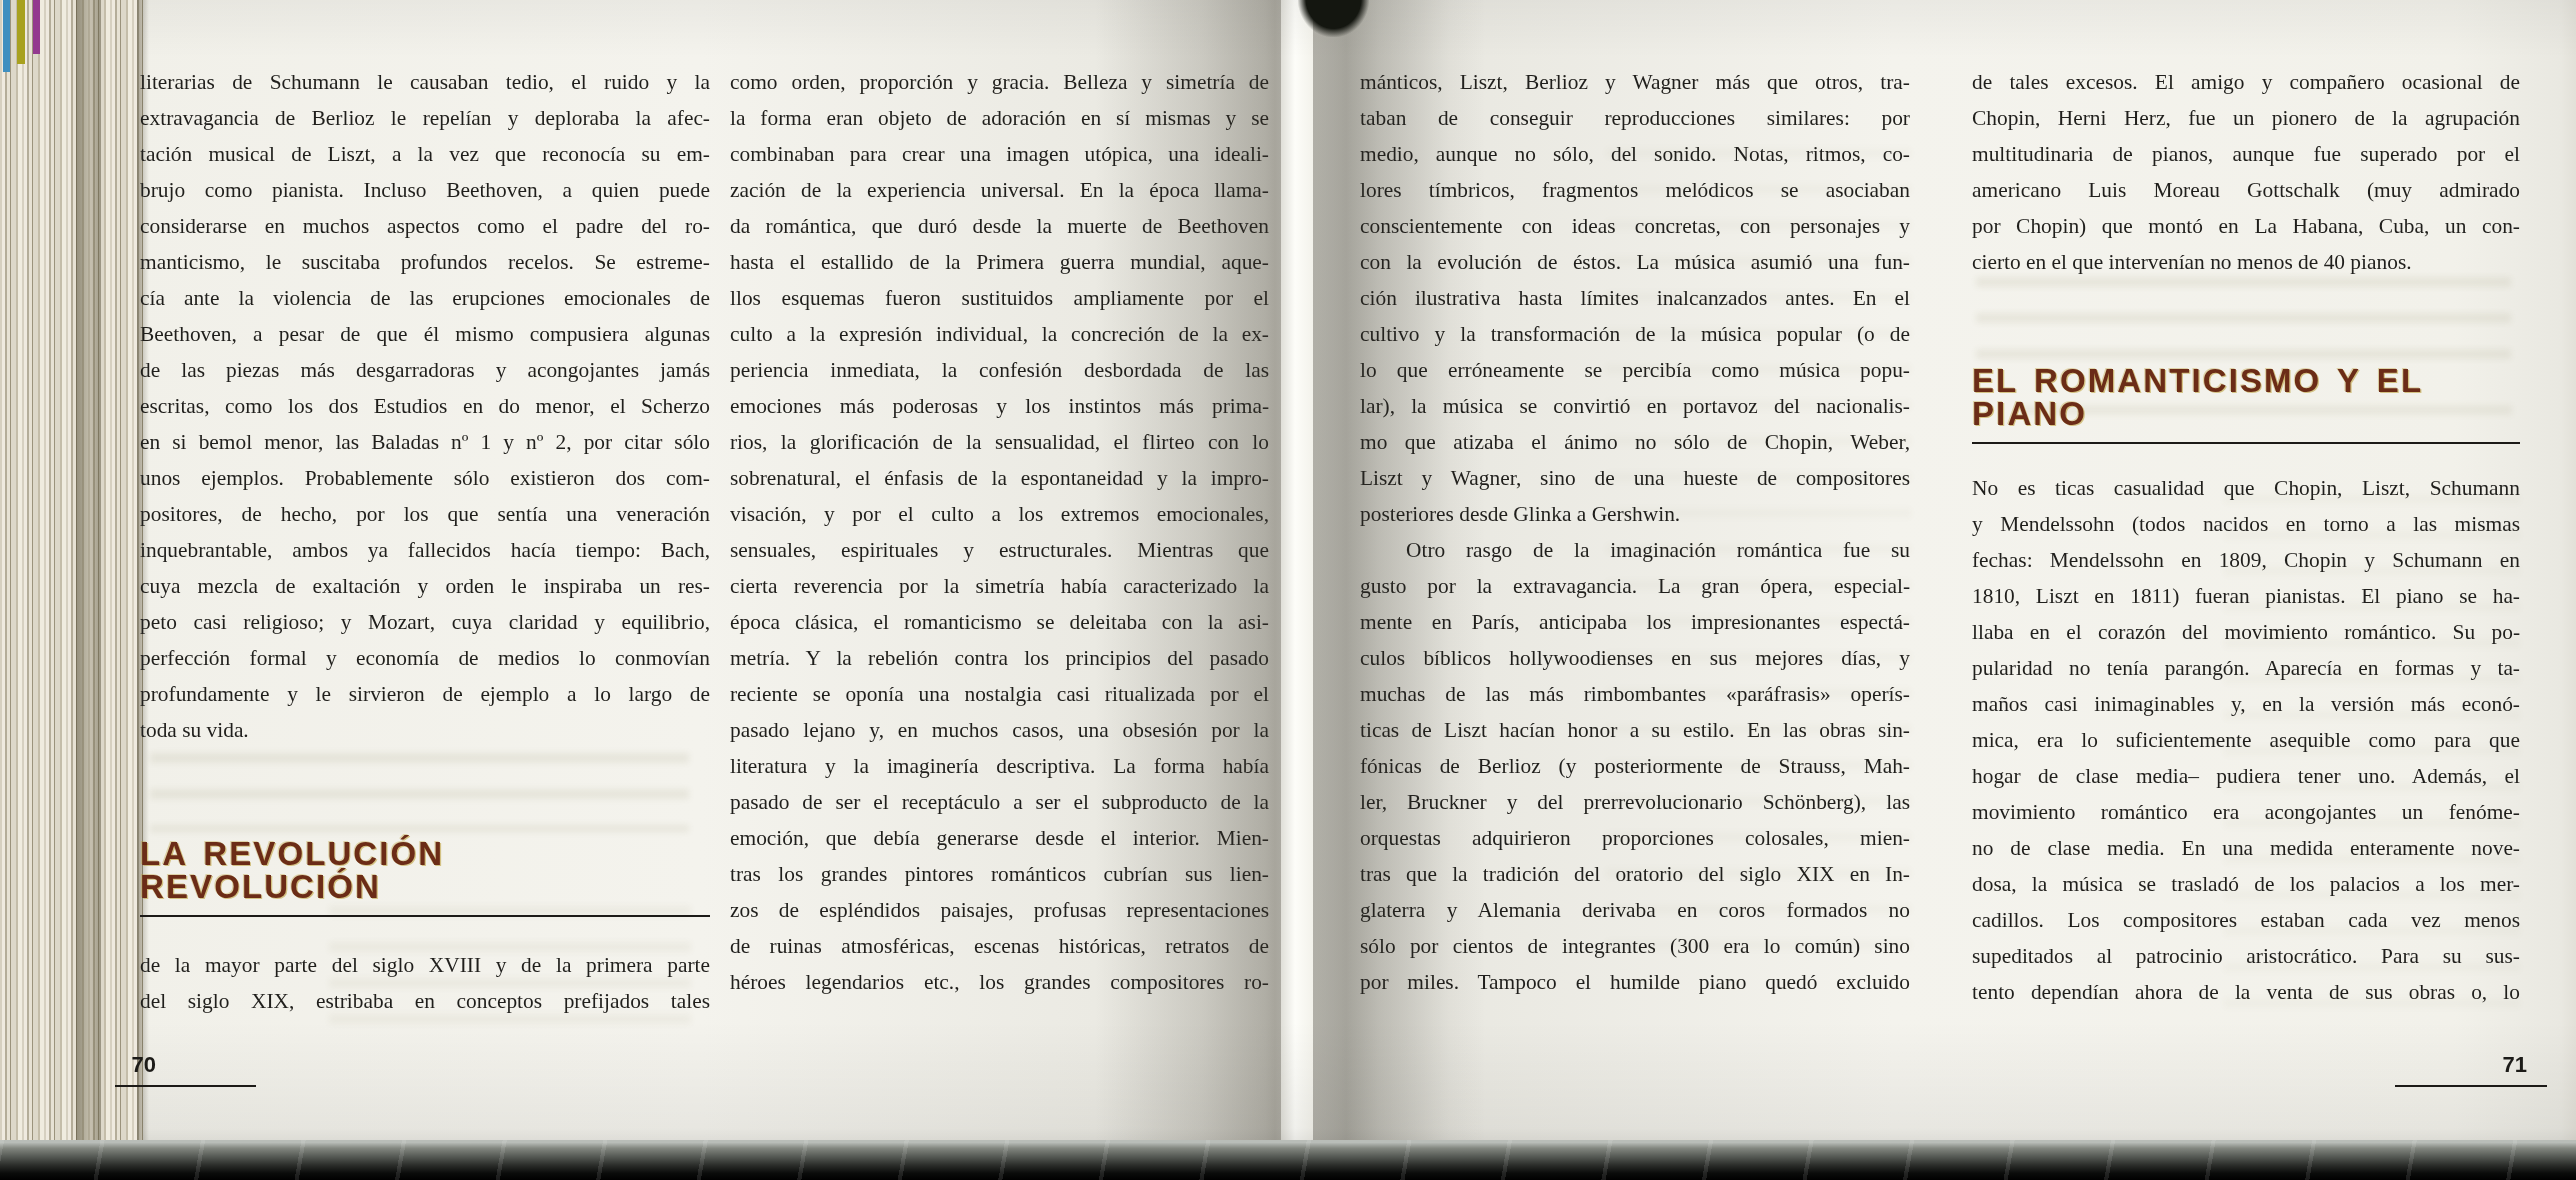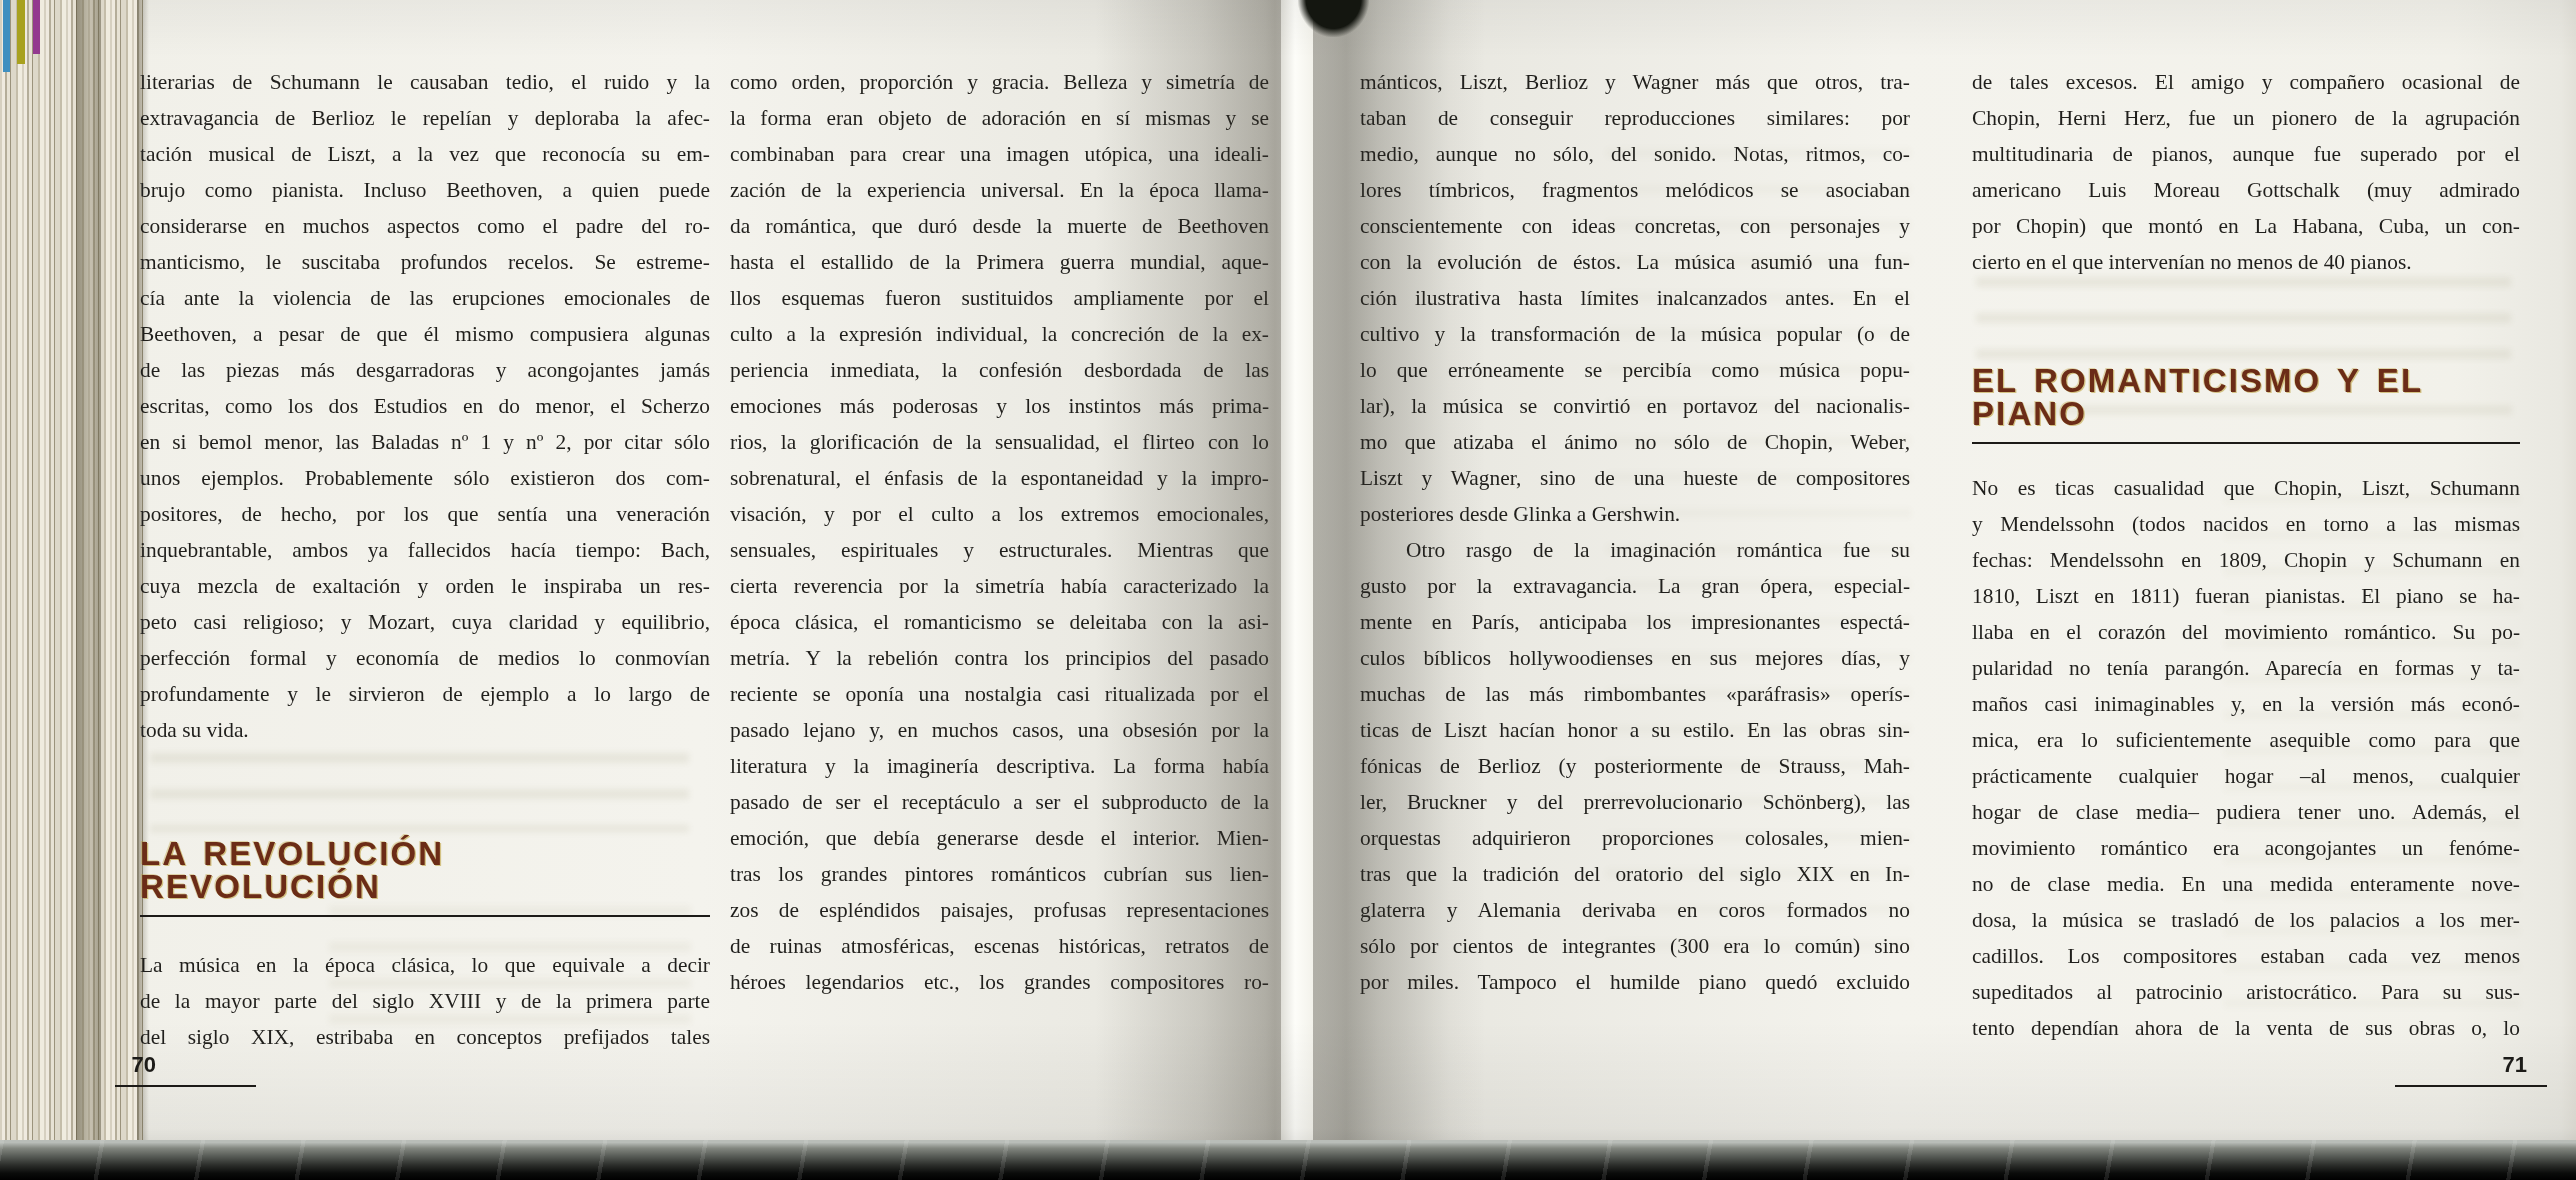"prácticamente cualquier hogar –al menos," div.line { html: <div>prácticamente cualquier hogar –al menos, cualquier</div> -> none }
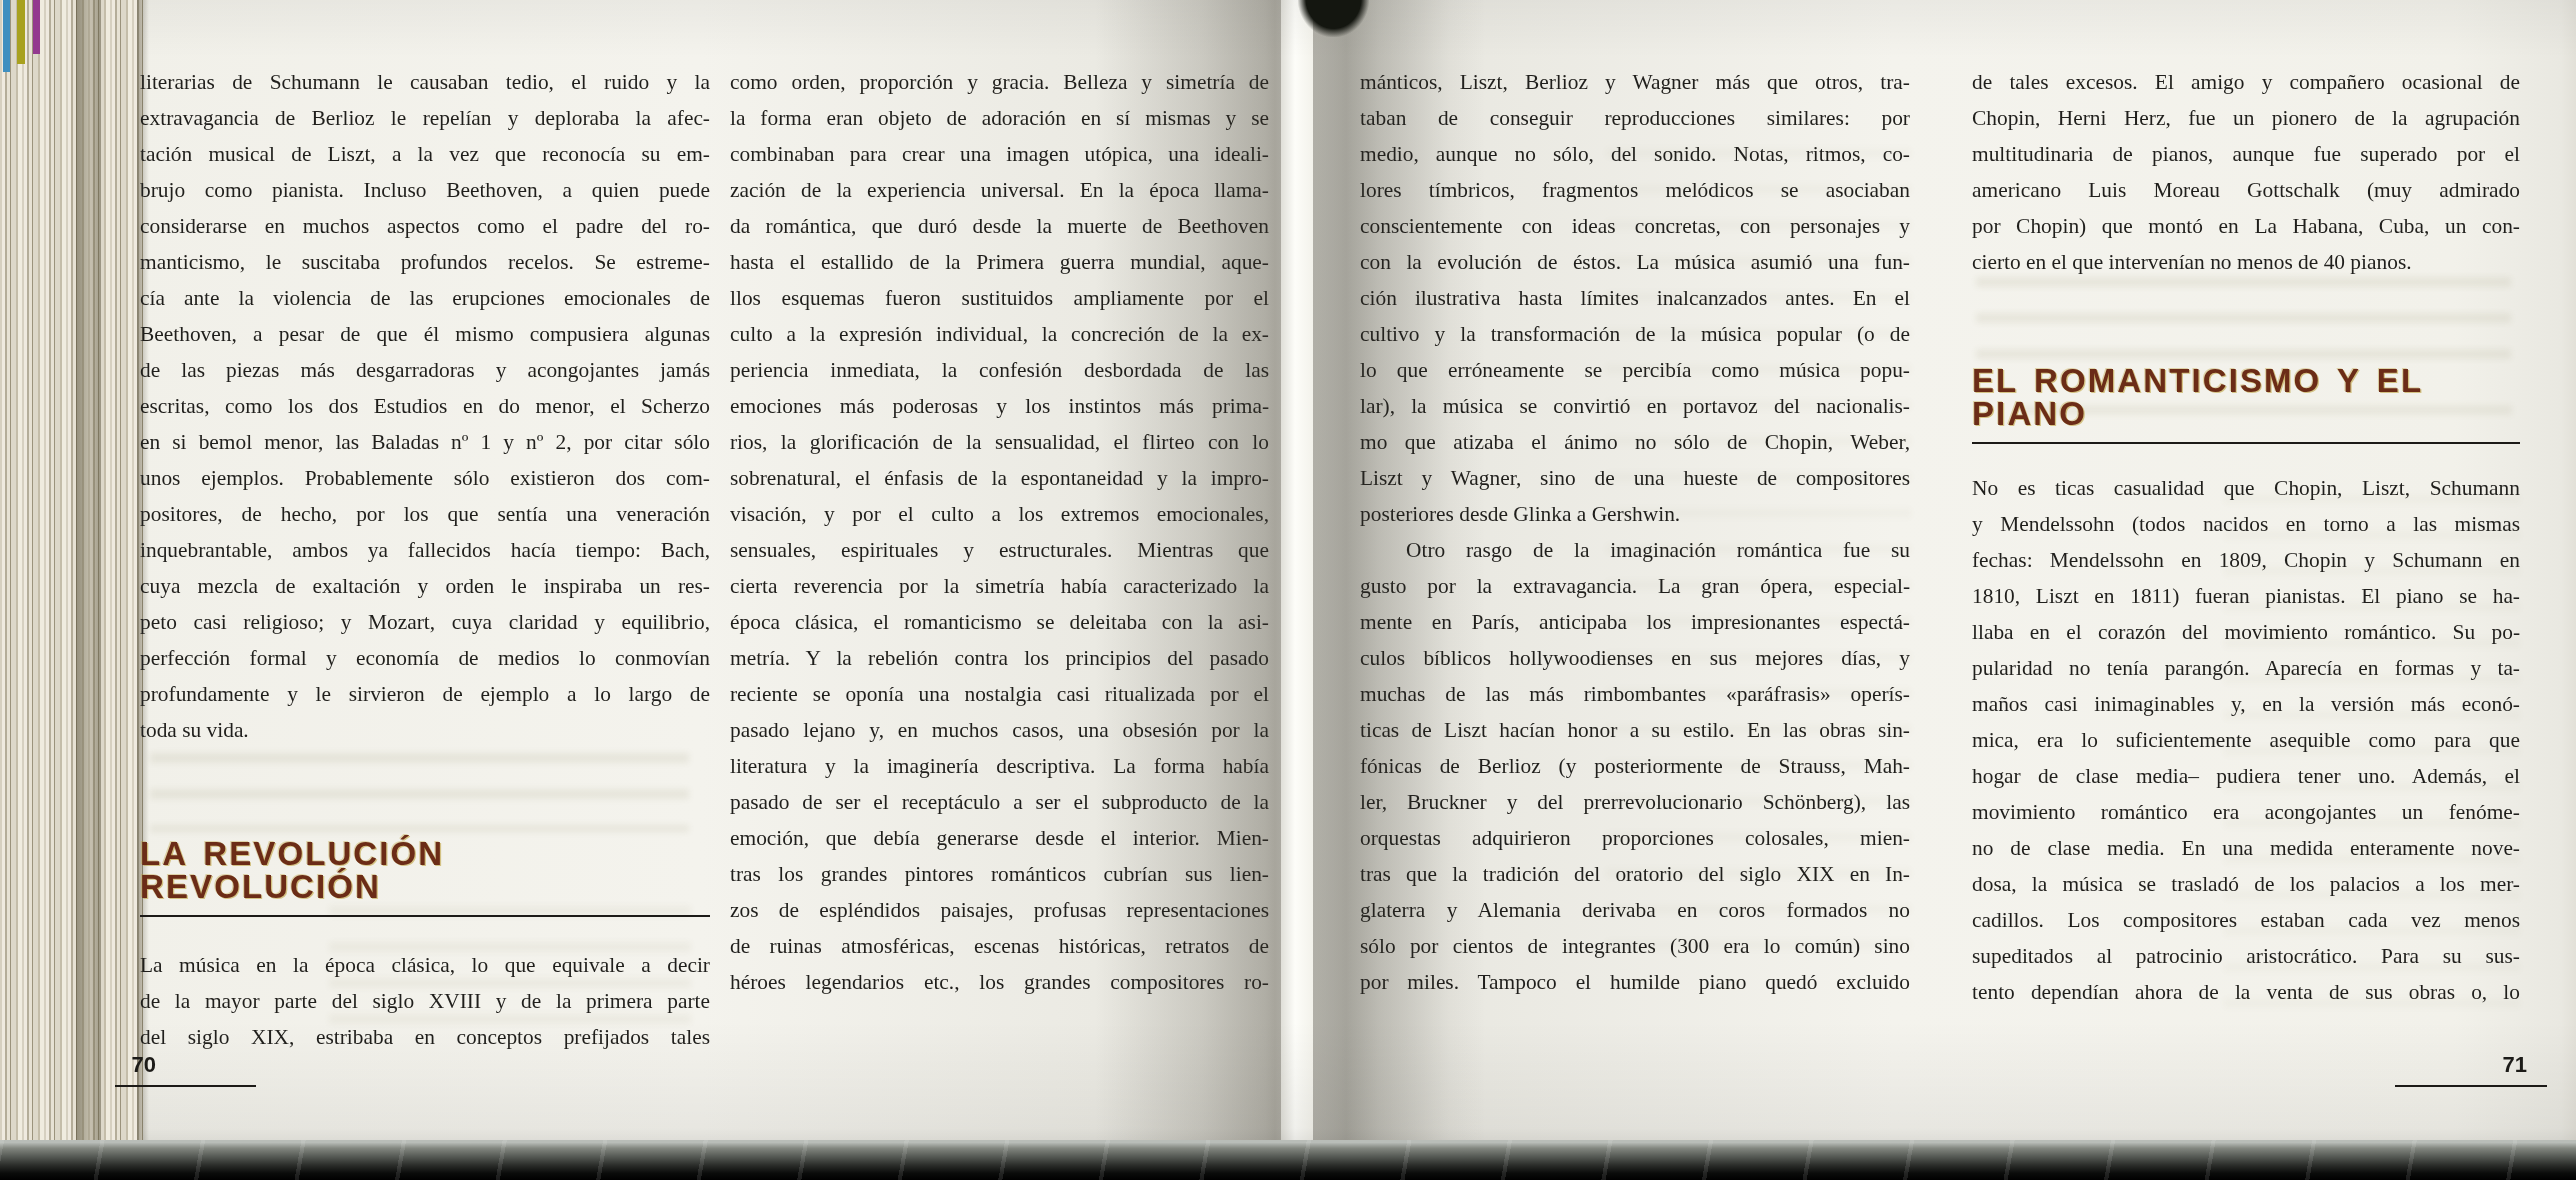"La música en la época" div.line { html: <div>La música en la época clásica, lo que equivale a decir</div> -> none }
